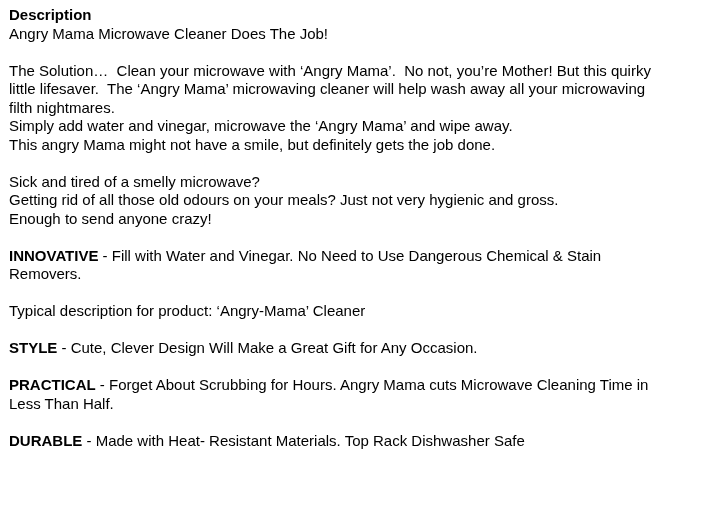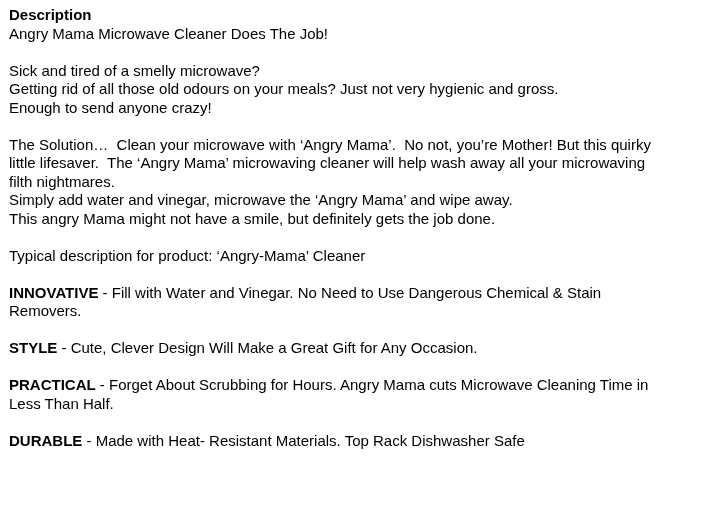"Sick and tired of a" div.para { order: before "The Solution… Clean your microwave" -> after "The Solution… Clean your microwave" }
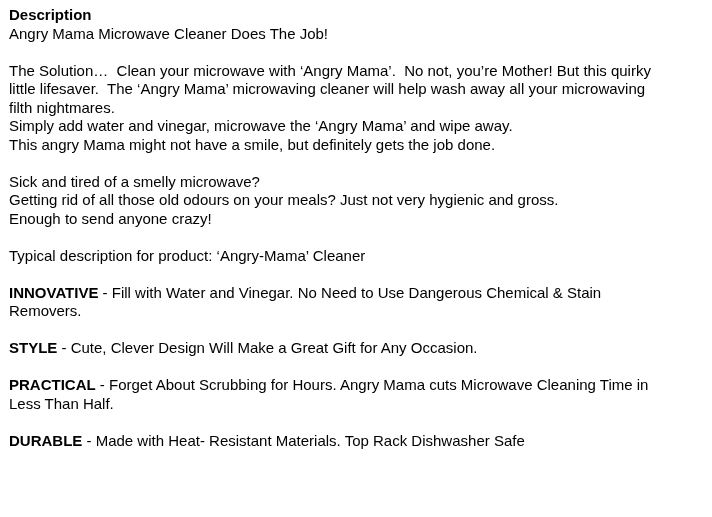"Typical description for product:" div.para { order: before "INNOVATIVE - Fill with Water" -> after "INNOVATIVE - Fill with Water" }
